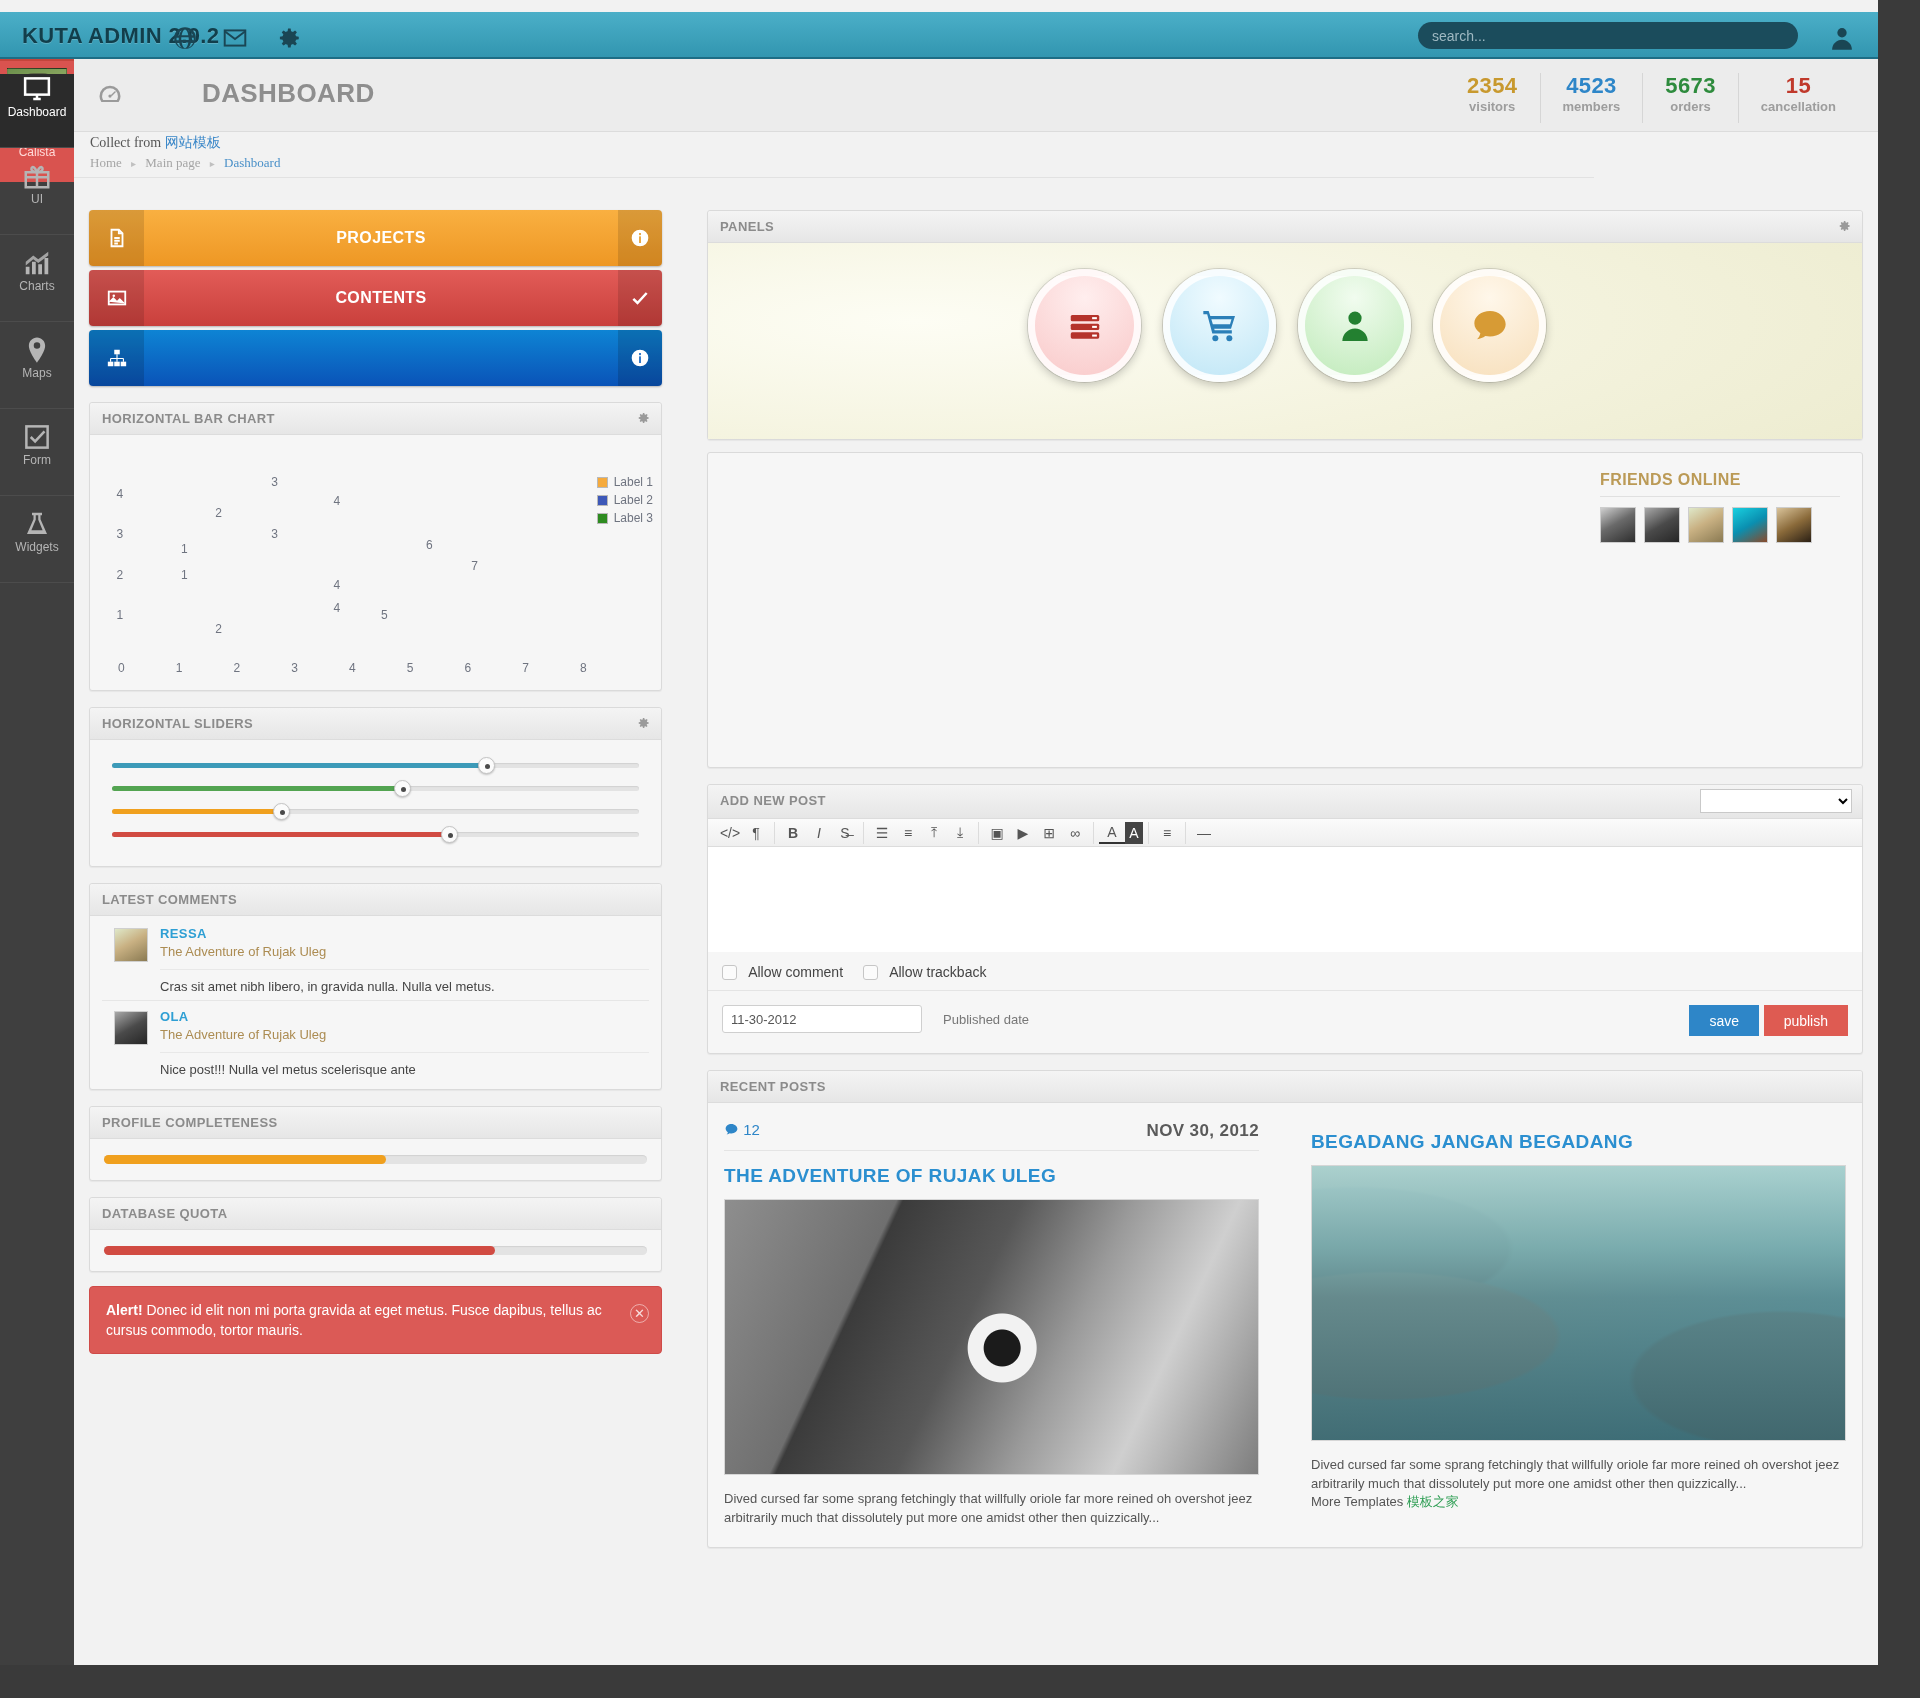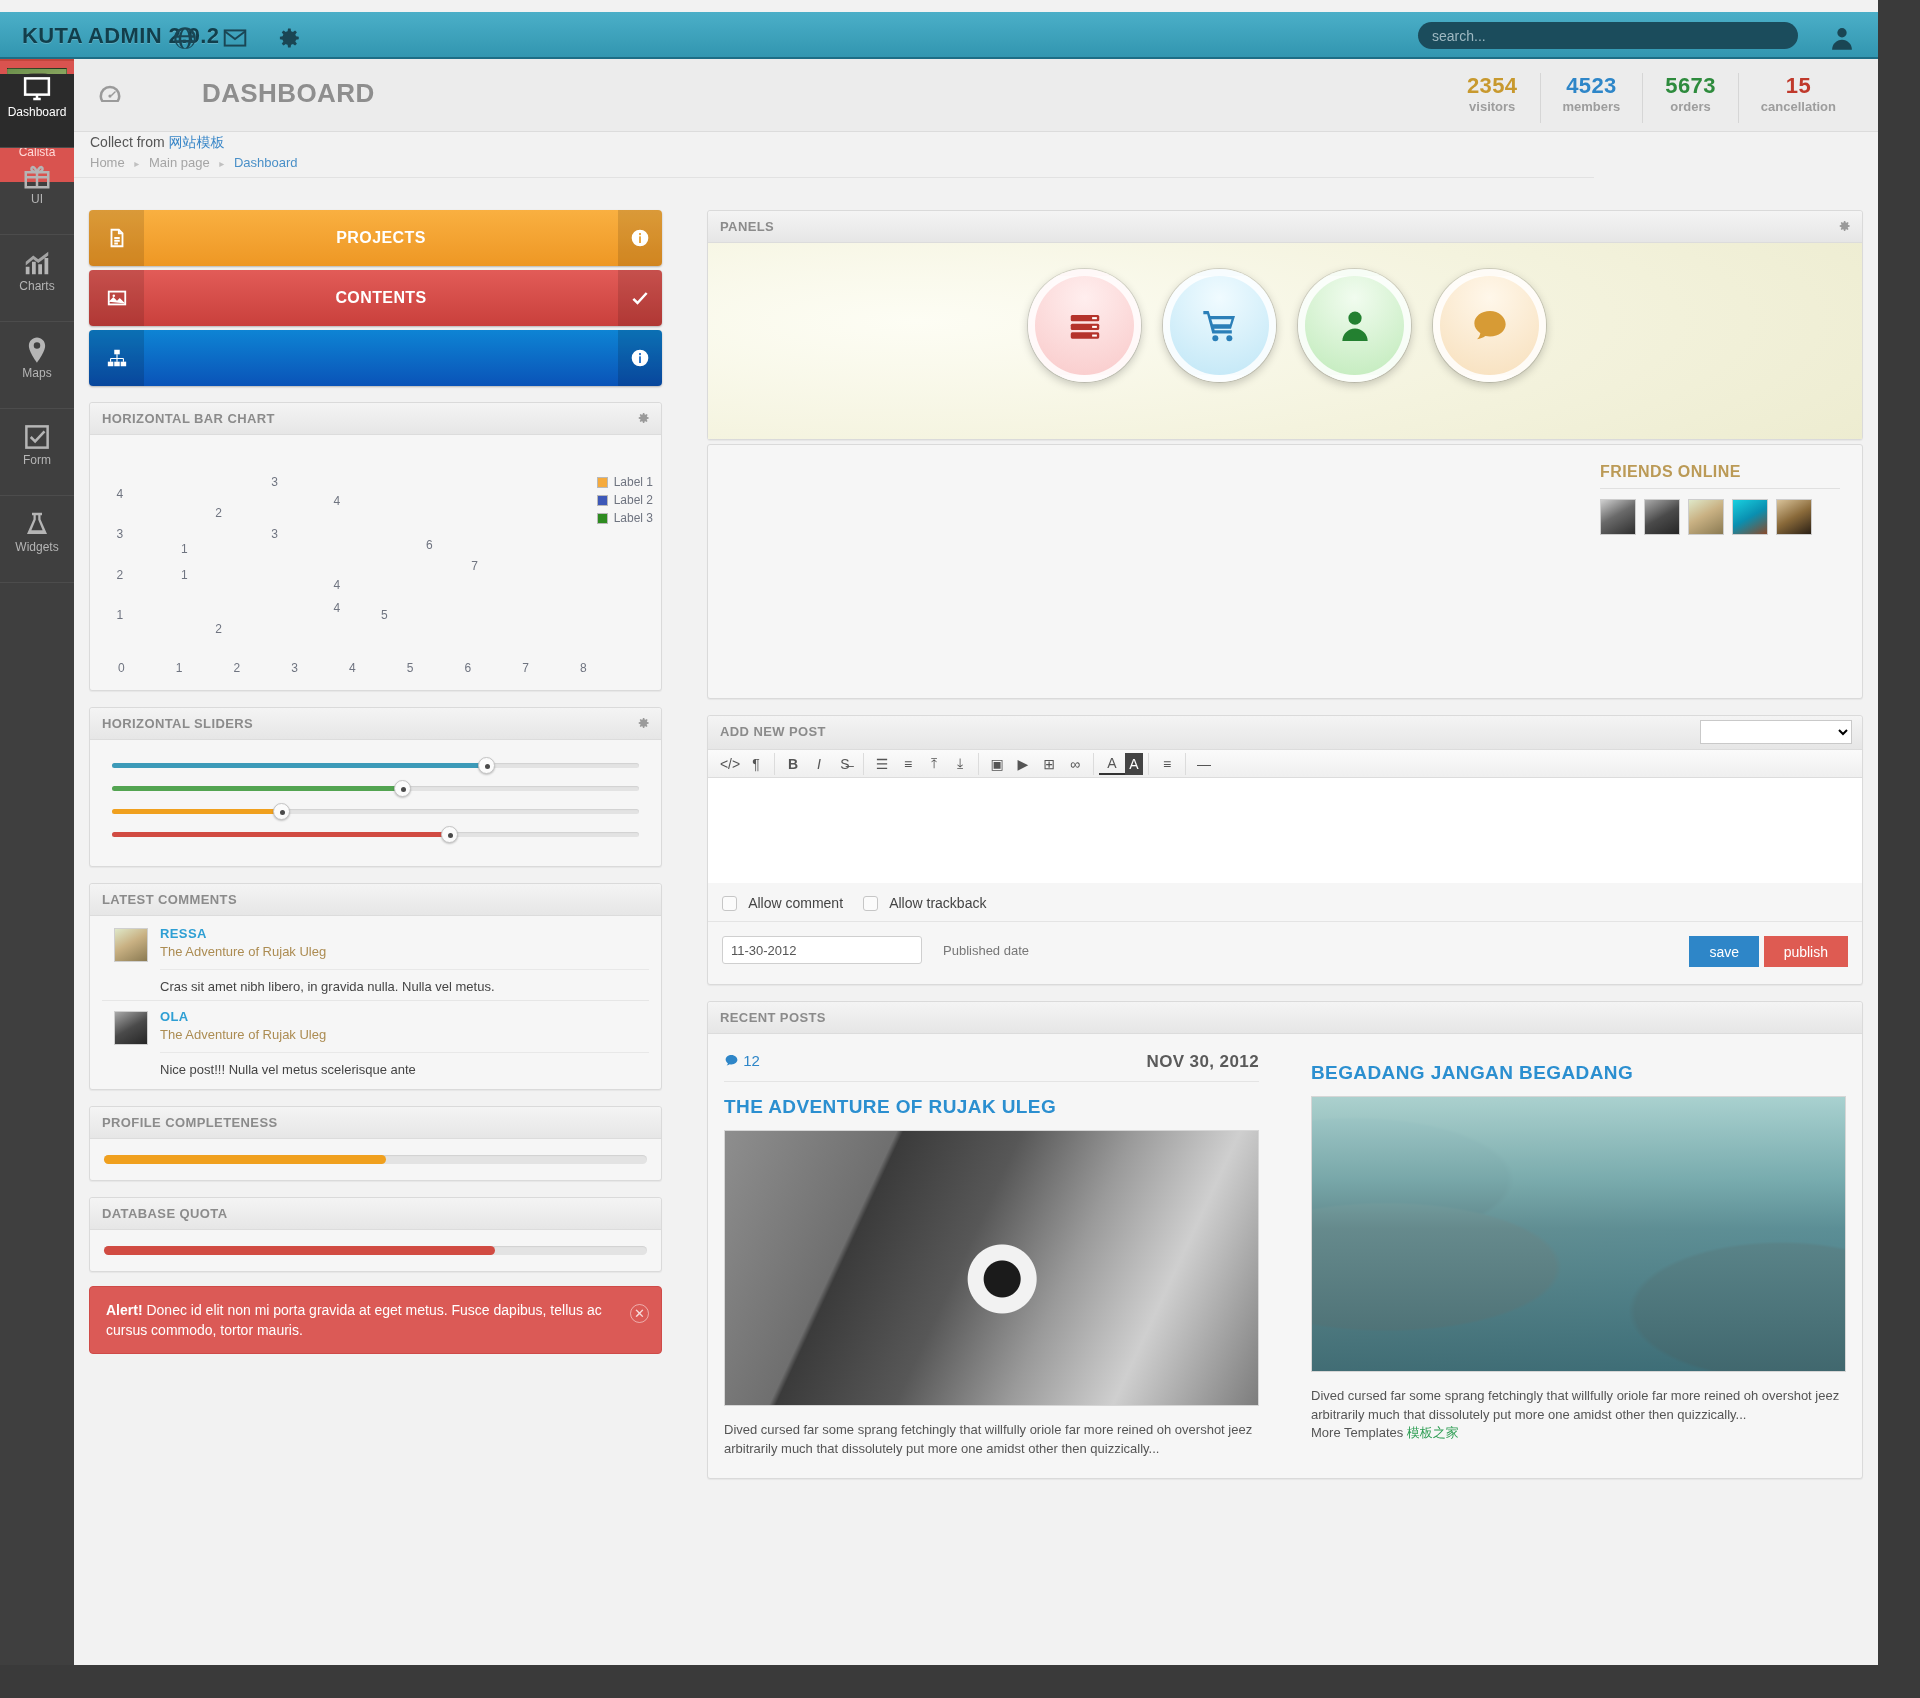"Collect from 网站模板" #crumbwrap { font-family: none -> Liberation Serif, serif }
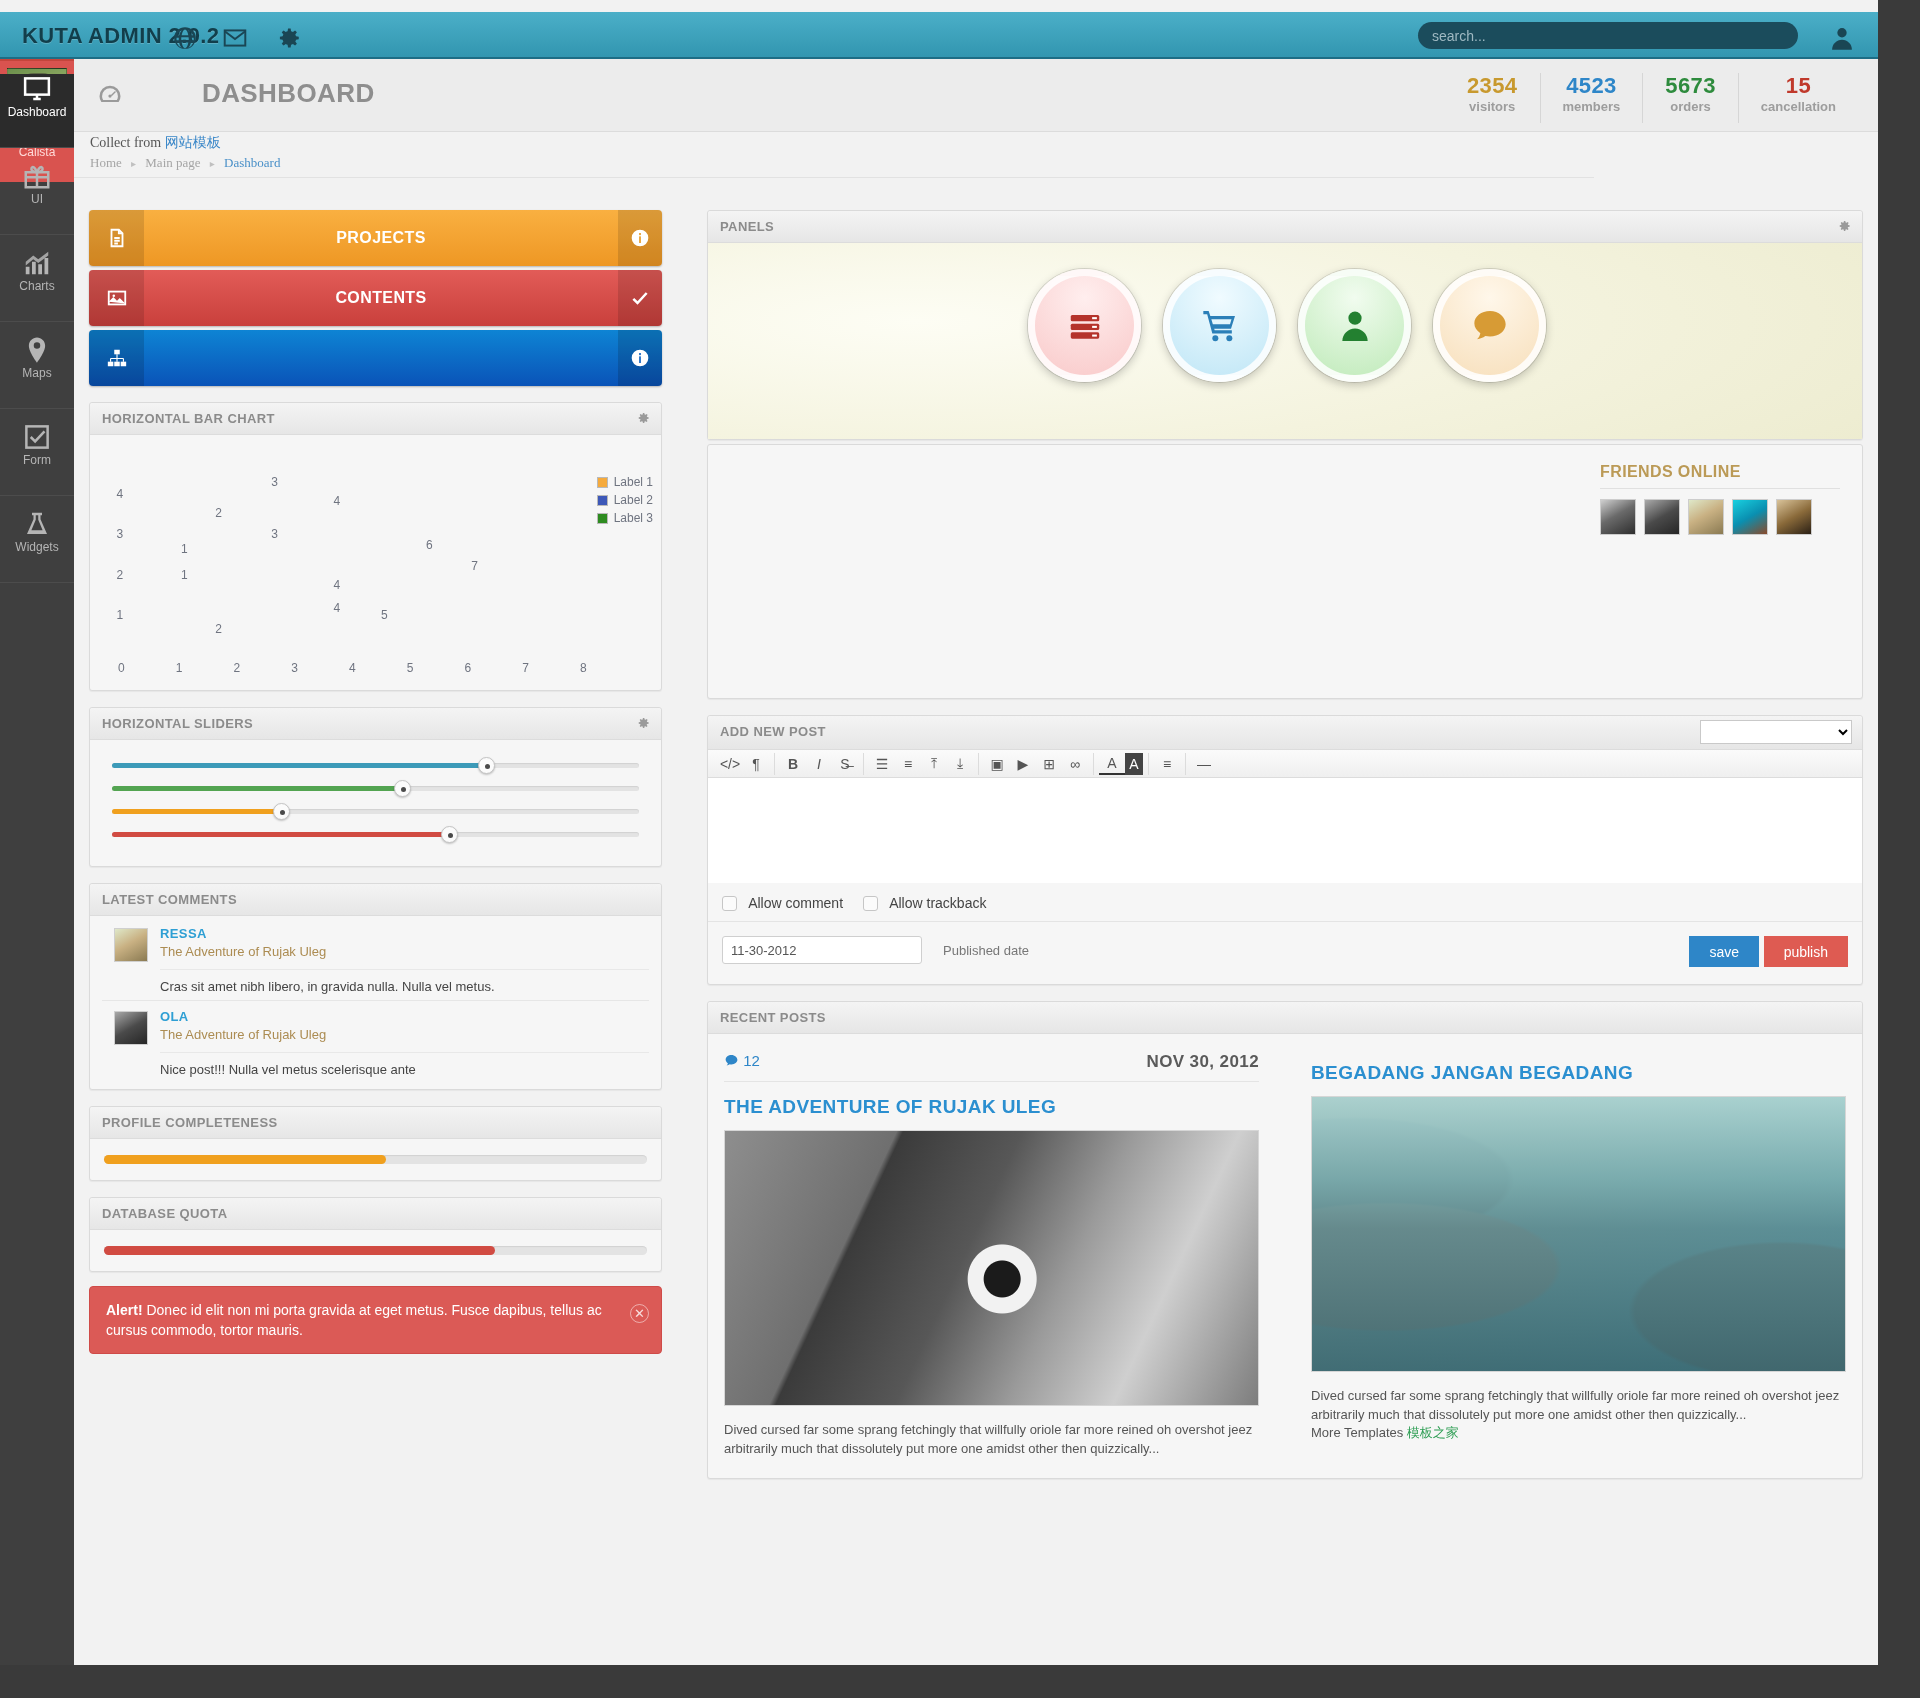"FRIENDS ONLINE" #whitebox { height: 255px -> 316px; margin-top: 4px -> 12px }
